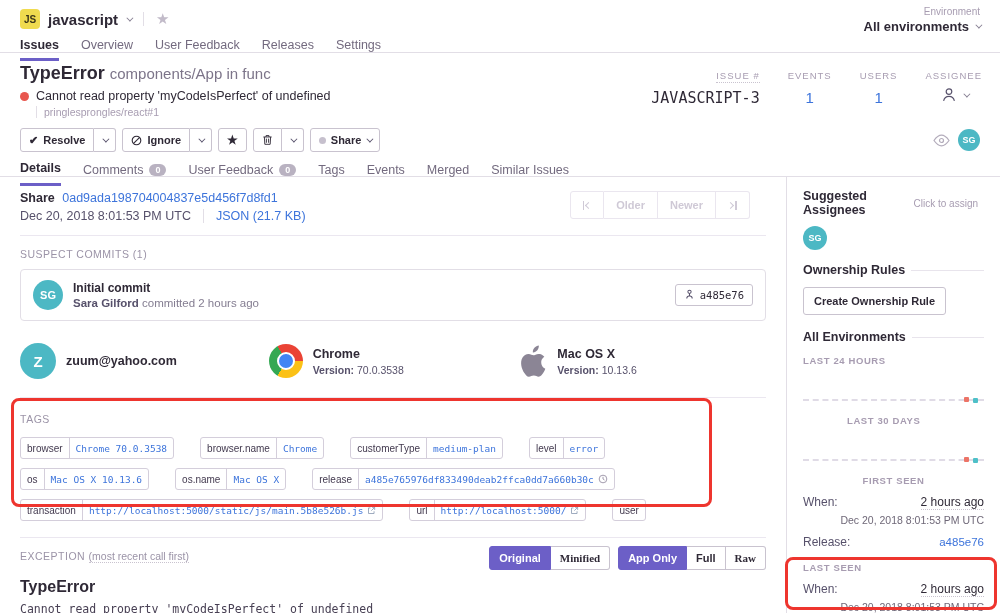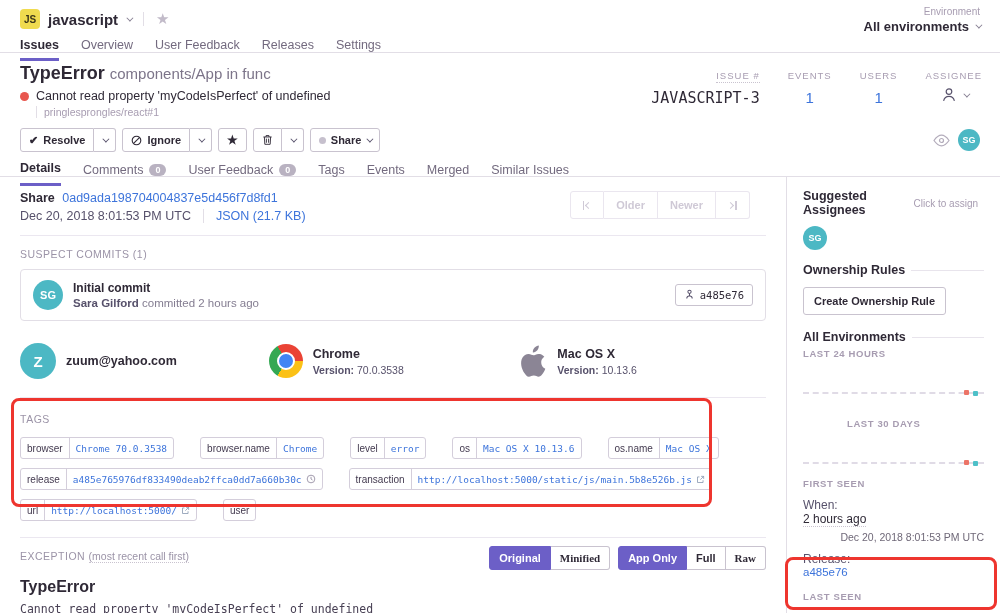"LAST 24 HOURS" div.sb-sub { margin-top: 4px -> 11px }
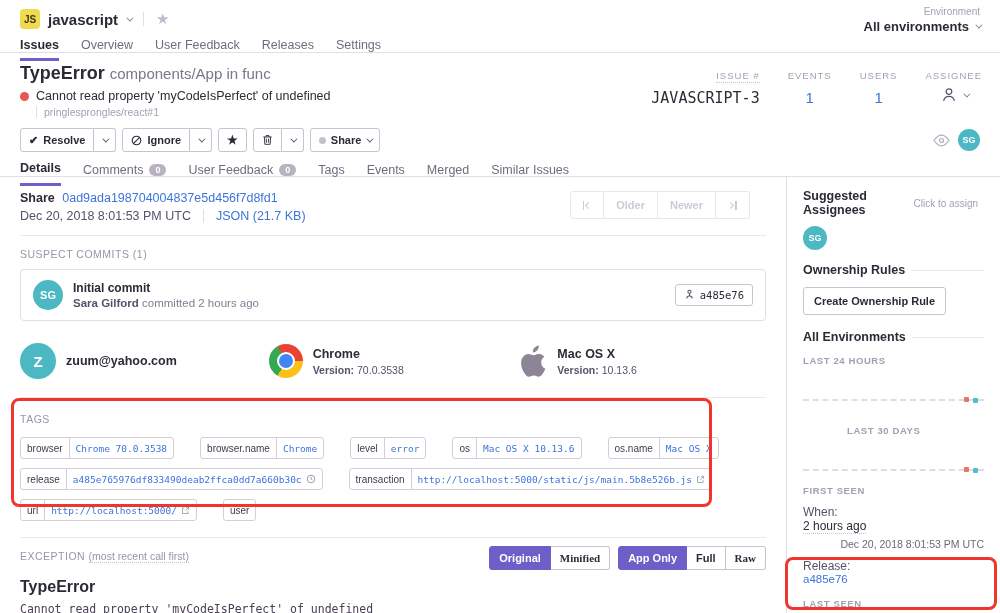"LAST 30 DAYS" div.sb-sub { margin-top: 24px -> 14px }
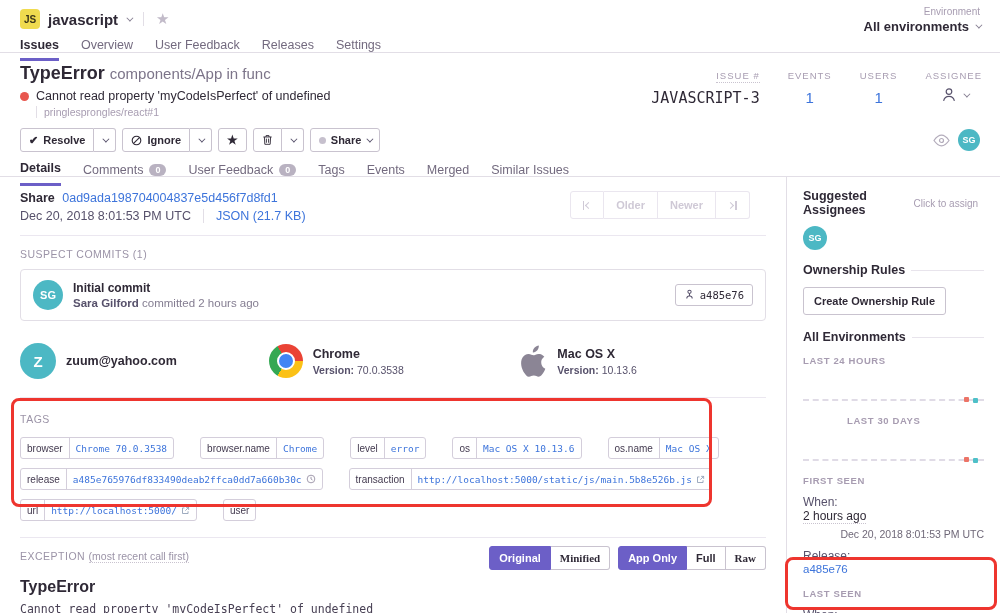"customerType" span.tag { html: none -> <span> <span>customerType</span> <span> <span>medium-plan</span> </span> </span> }
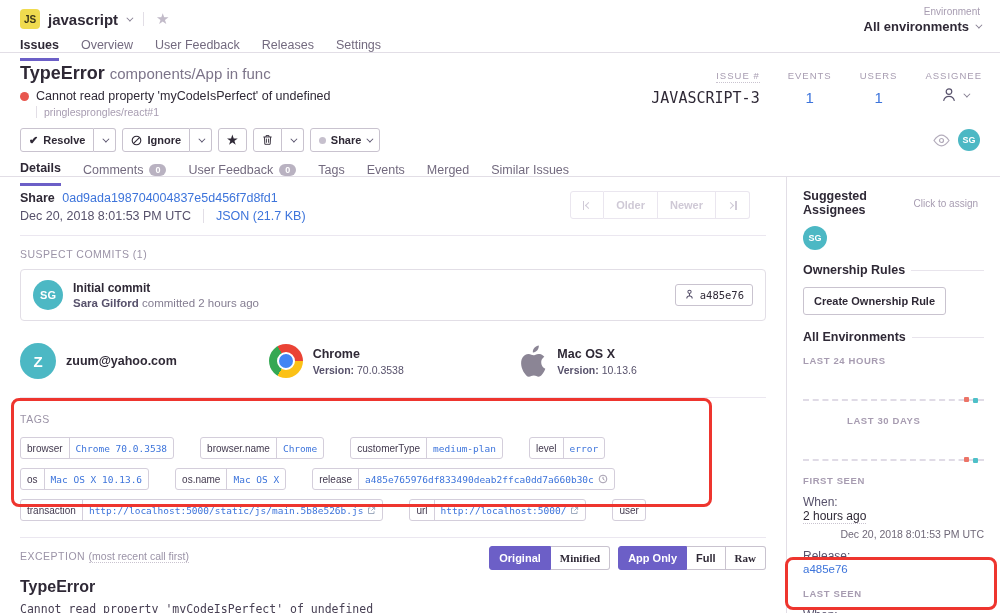"FIRST SEEN" div.sb-sub { text-align: none -> center }
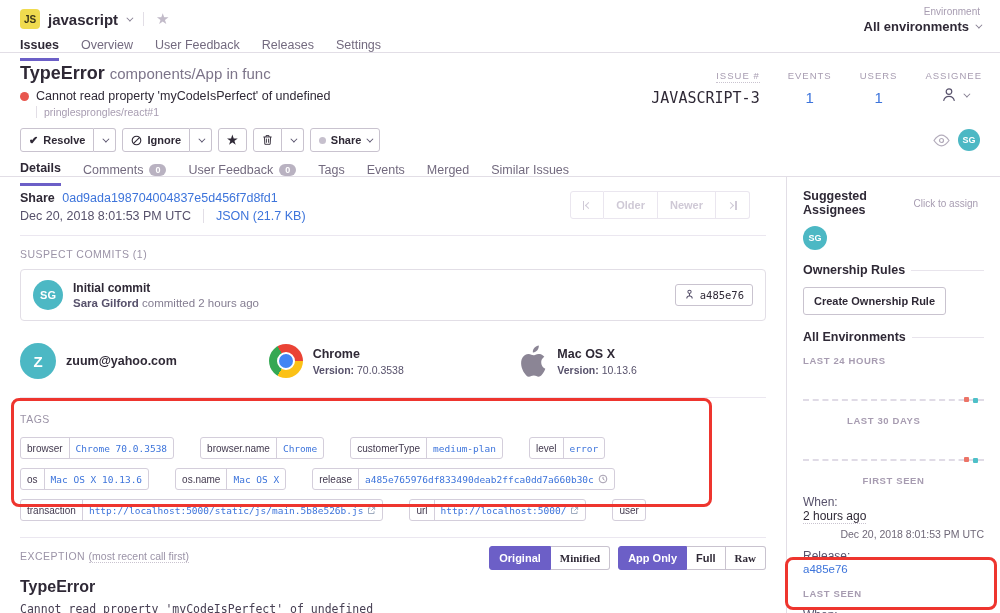"When:" .kv { flex-direction: column -> none }
